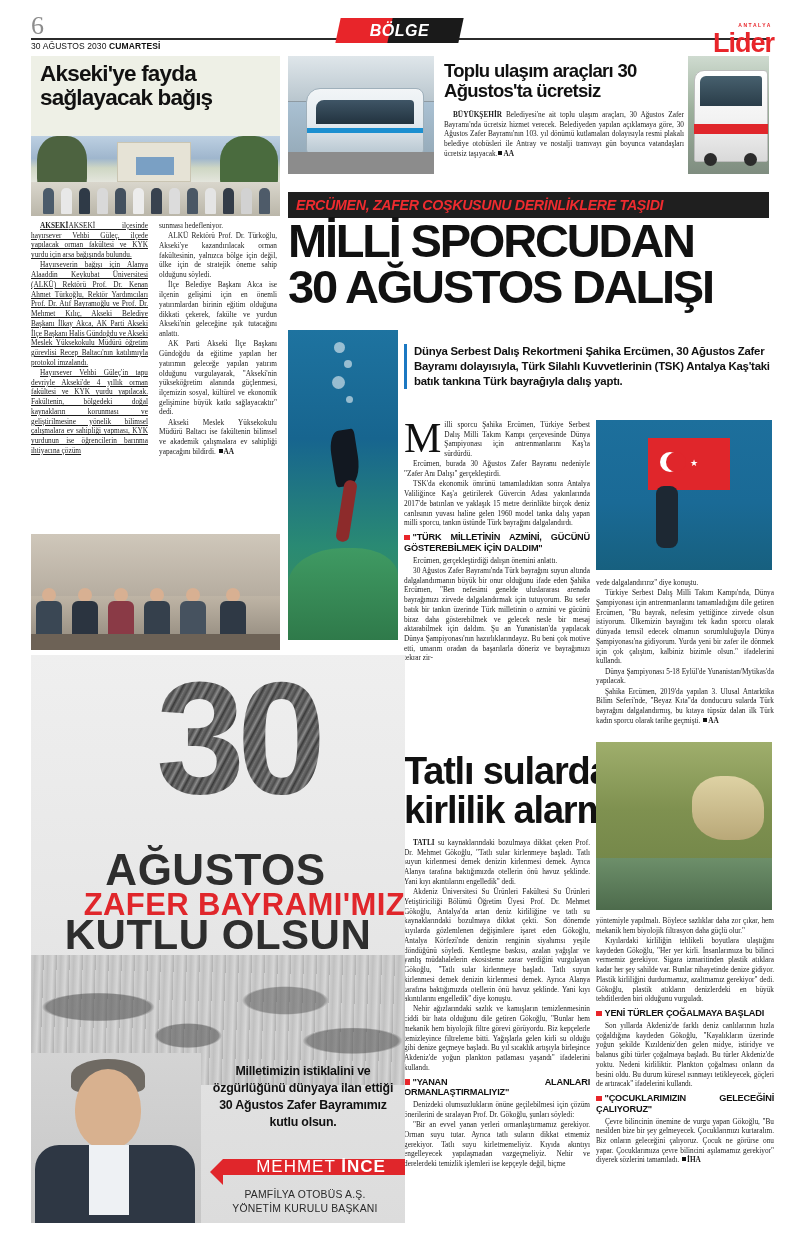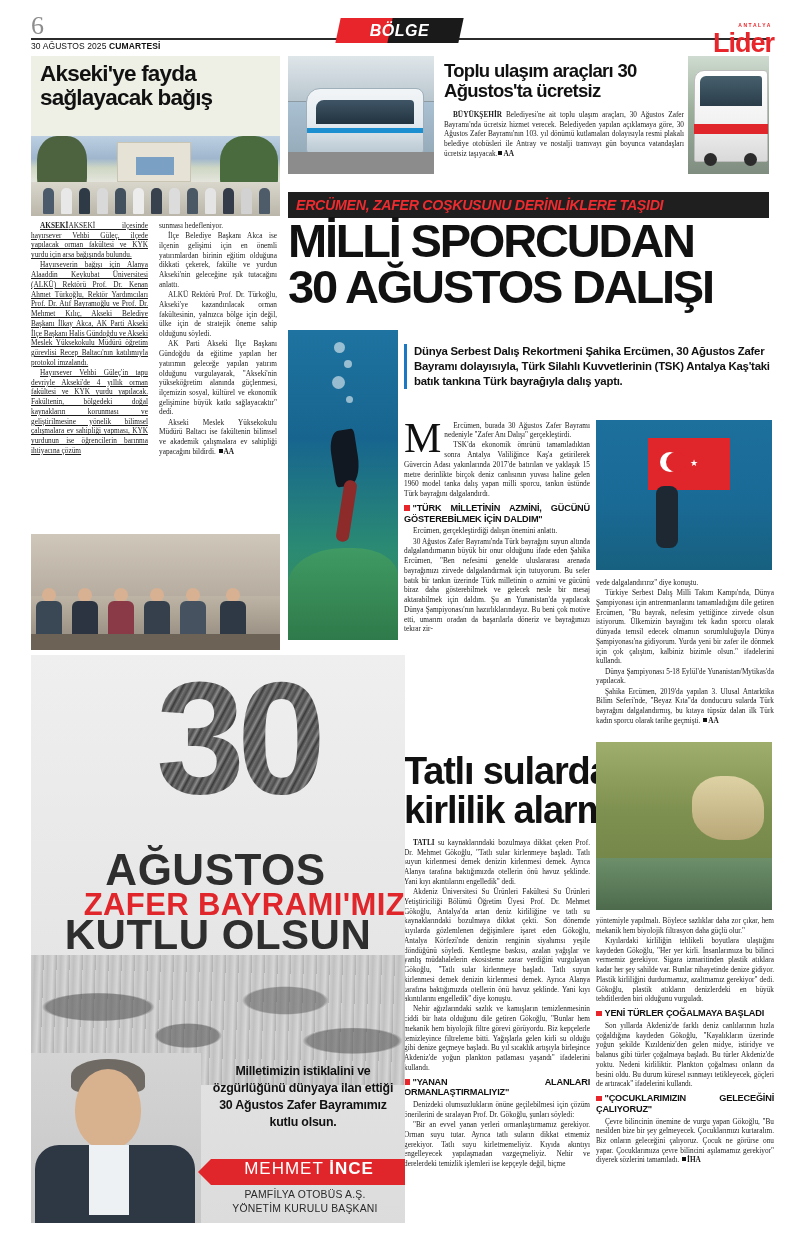"30 AĞUSTOS 2025" span { text: 2025 -> 2030 }
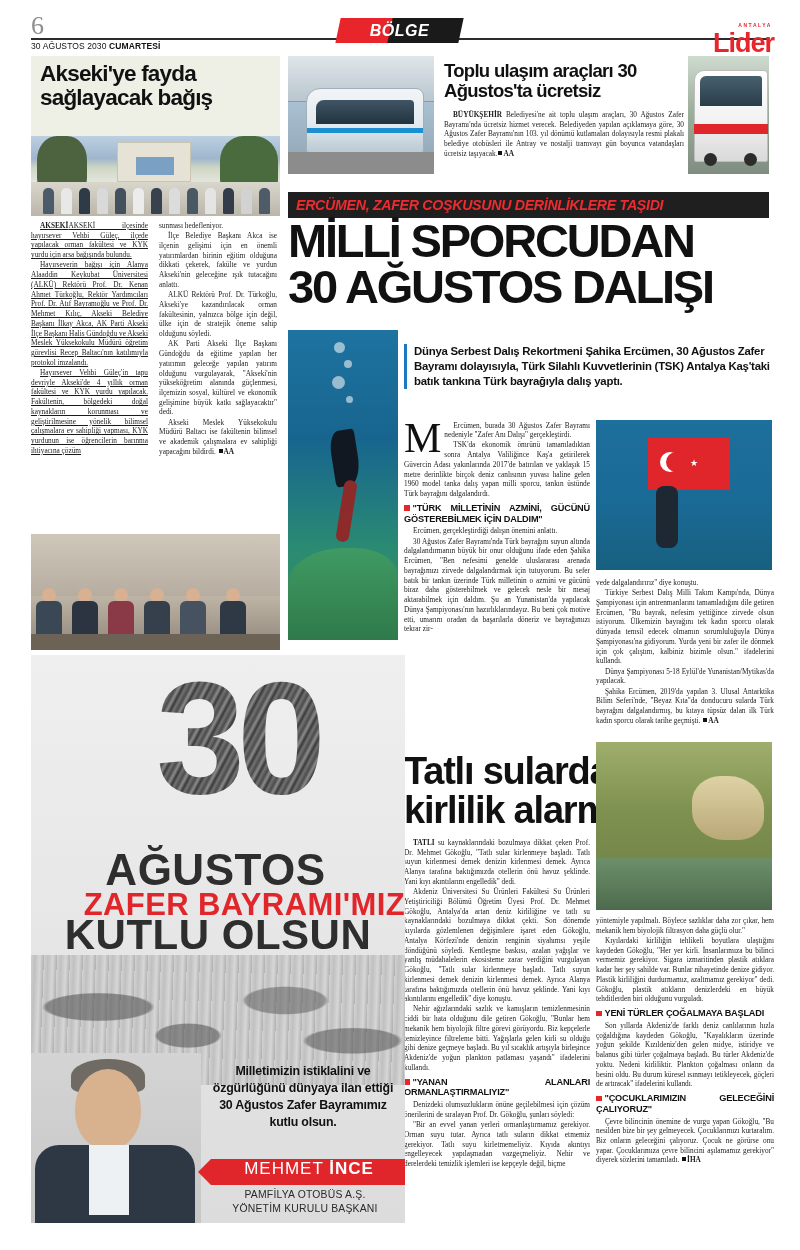"İlçe Belediye Başkanı Akca ise" p { order: before "ALKÜ Rektörü Prof. Dr. Türkoğlu," -> after "ALKÜ Rektörü Prof. Dr. Türkoğlu," }
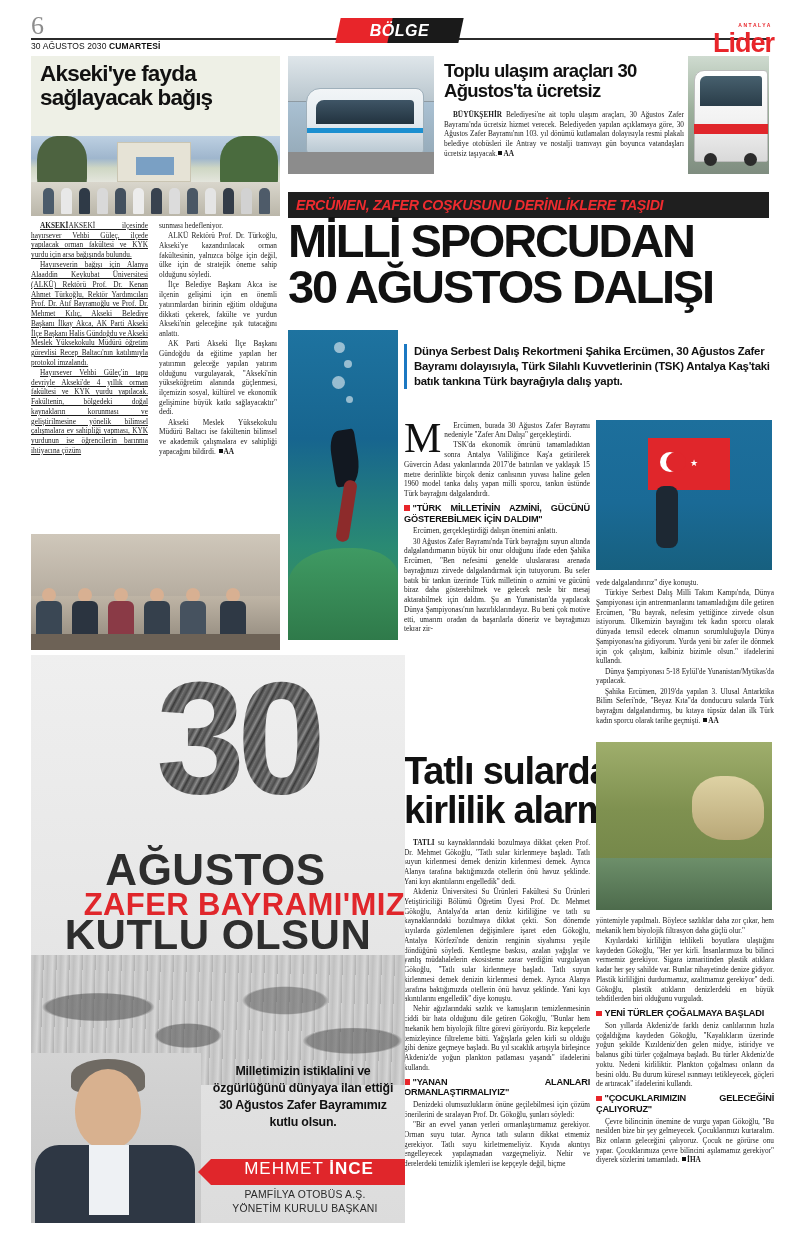"illi sporcu Şahika Ercümen, Türkiye" span { html: none -> <span>illi sporcu Şahika Ercümen, Türkiye Serbest Dalış Milli Takım Kampı çerçevesinde Dünya Şampiyonası için antrenmanlarını Kaş'ta sürdürdü.</span> }
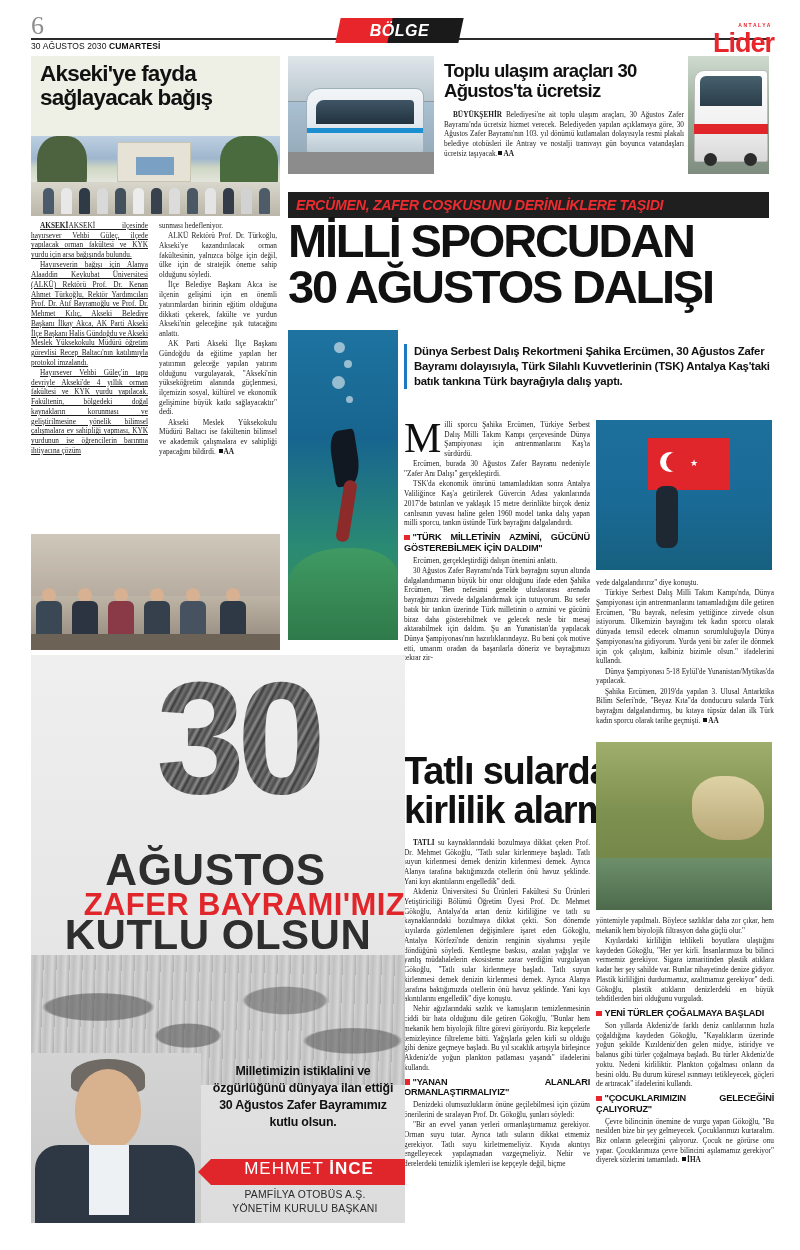"MEHMET İNCE" .ad-namebar { align-items: flex-start -> center; height: 26px -> 16px; left: 180px -> 192px }
